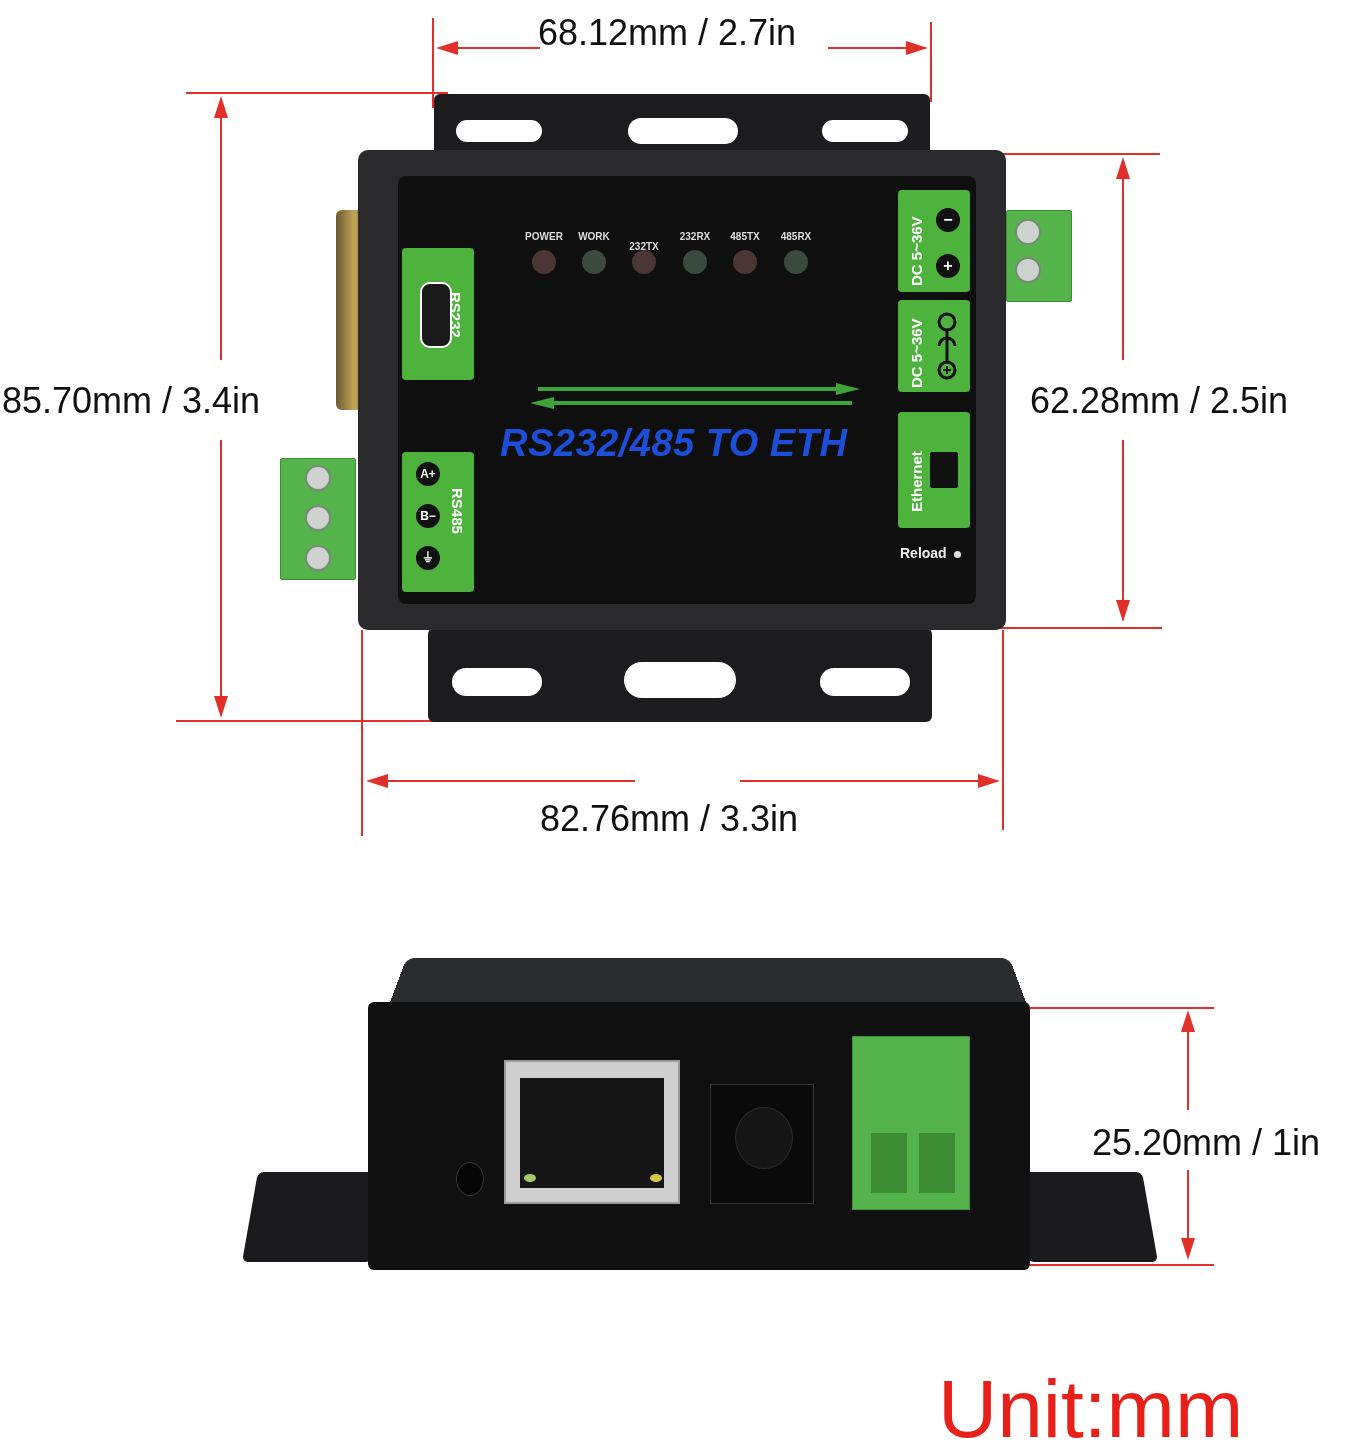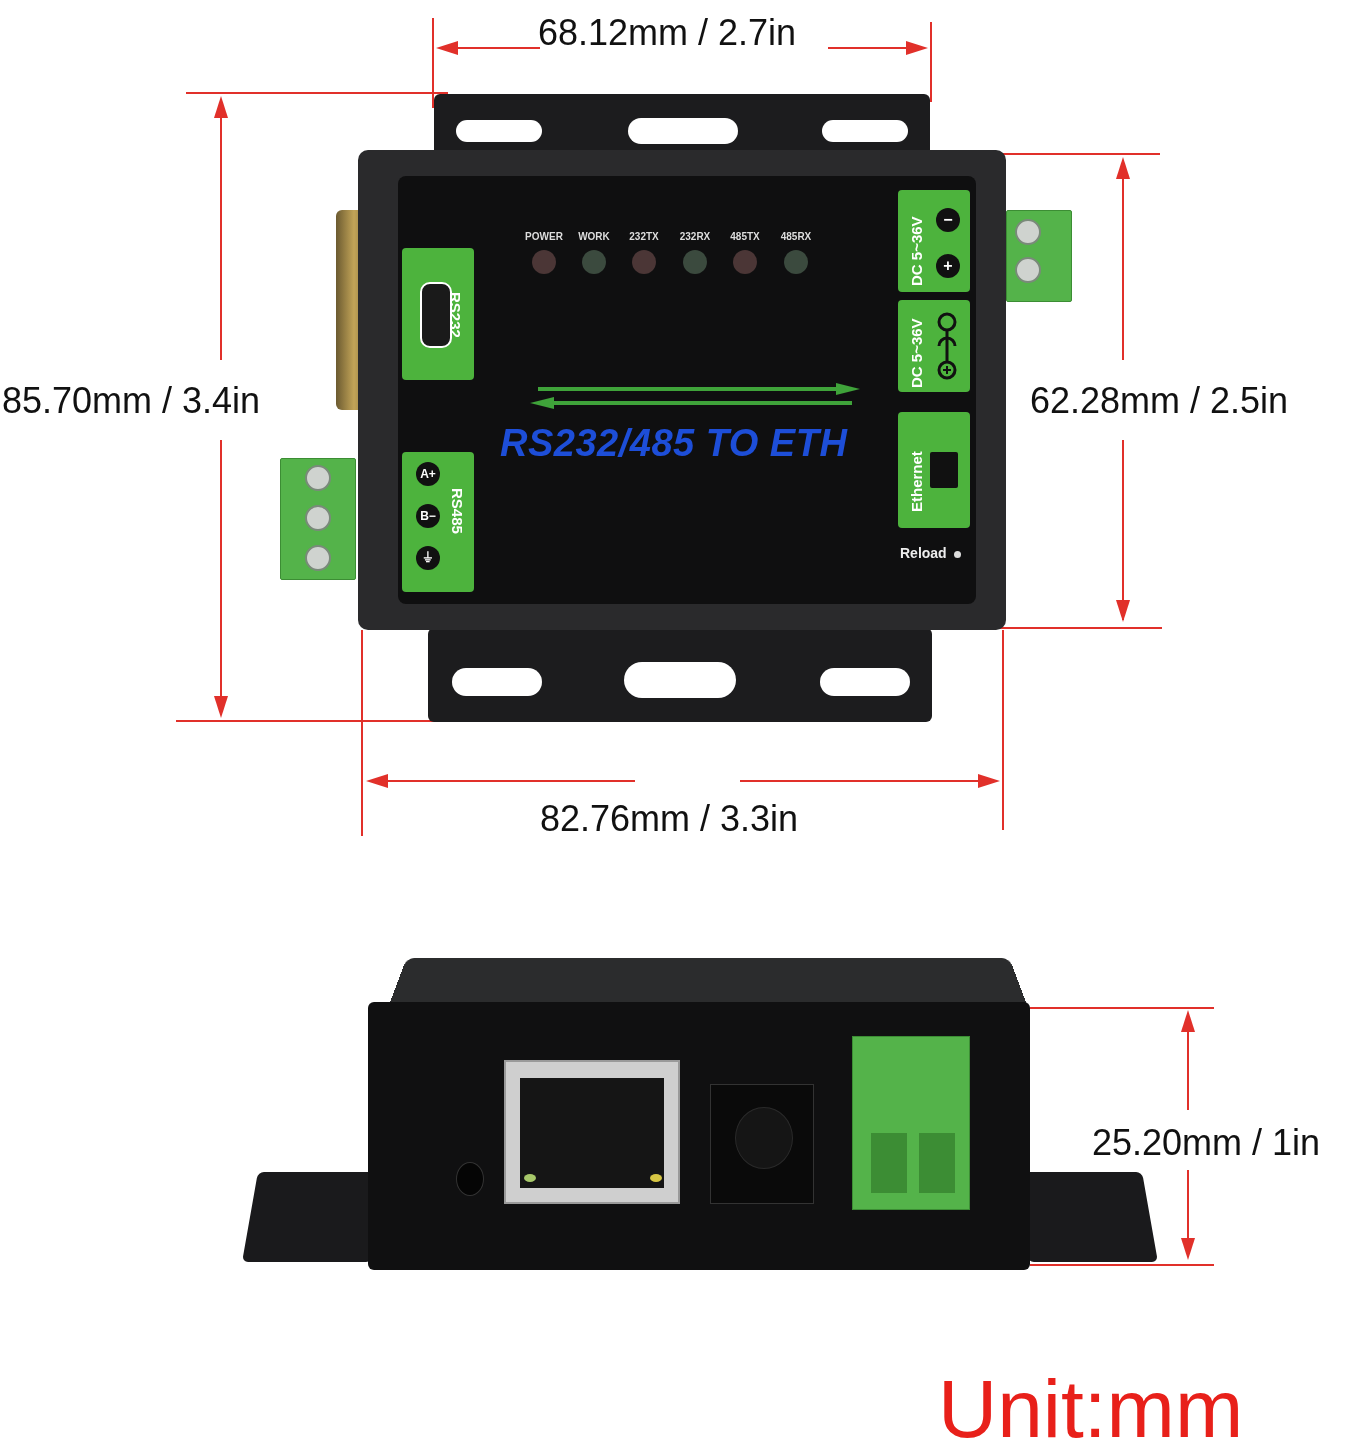"232TX" div.led-label { top: 231px -> 241px }
